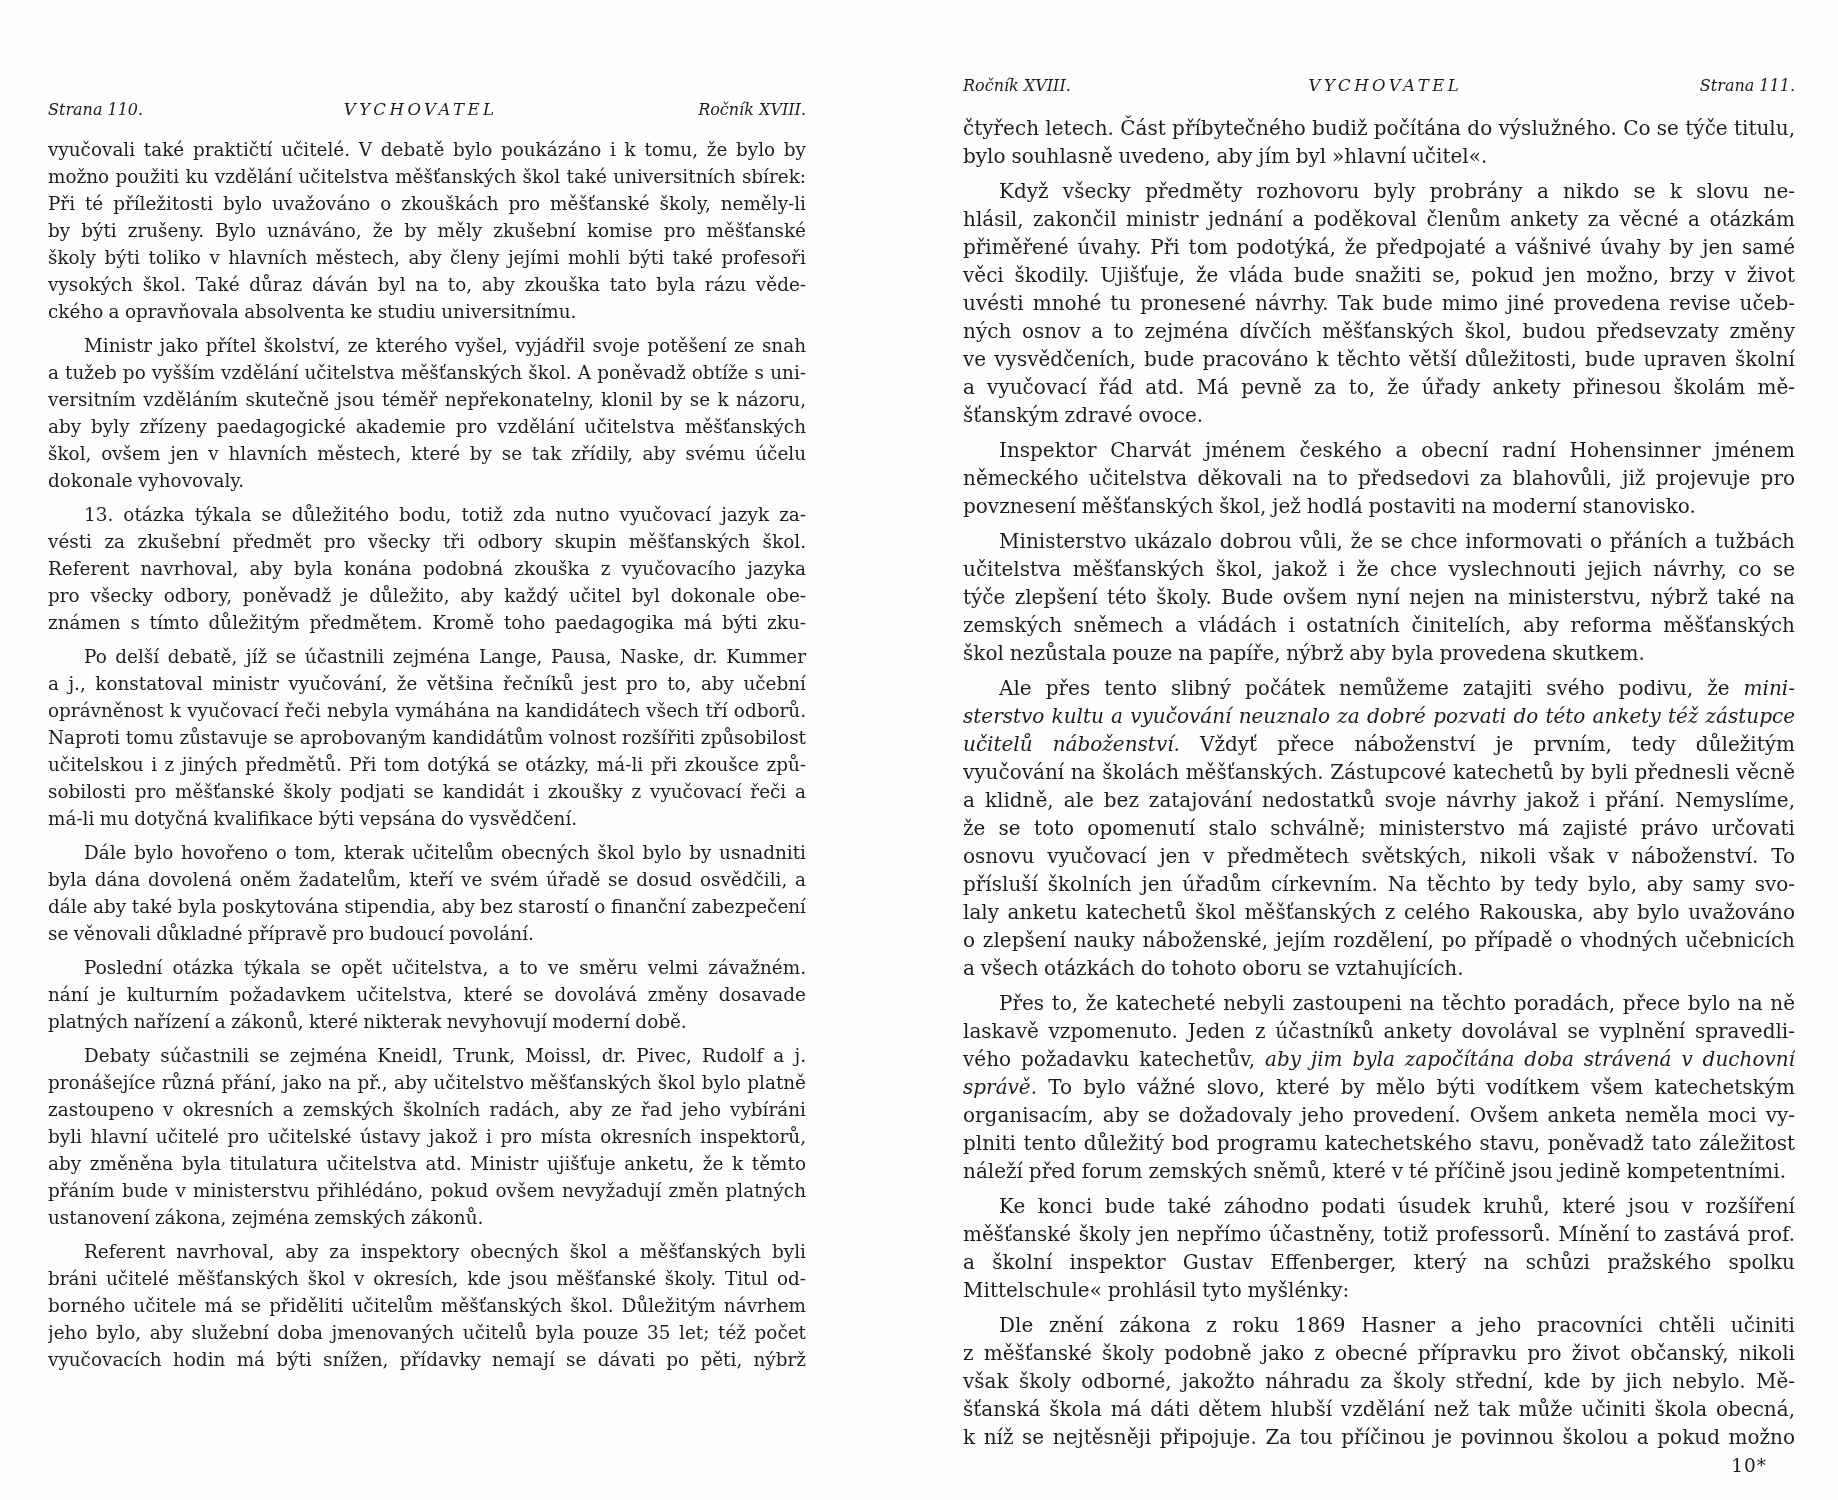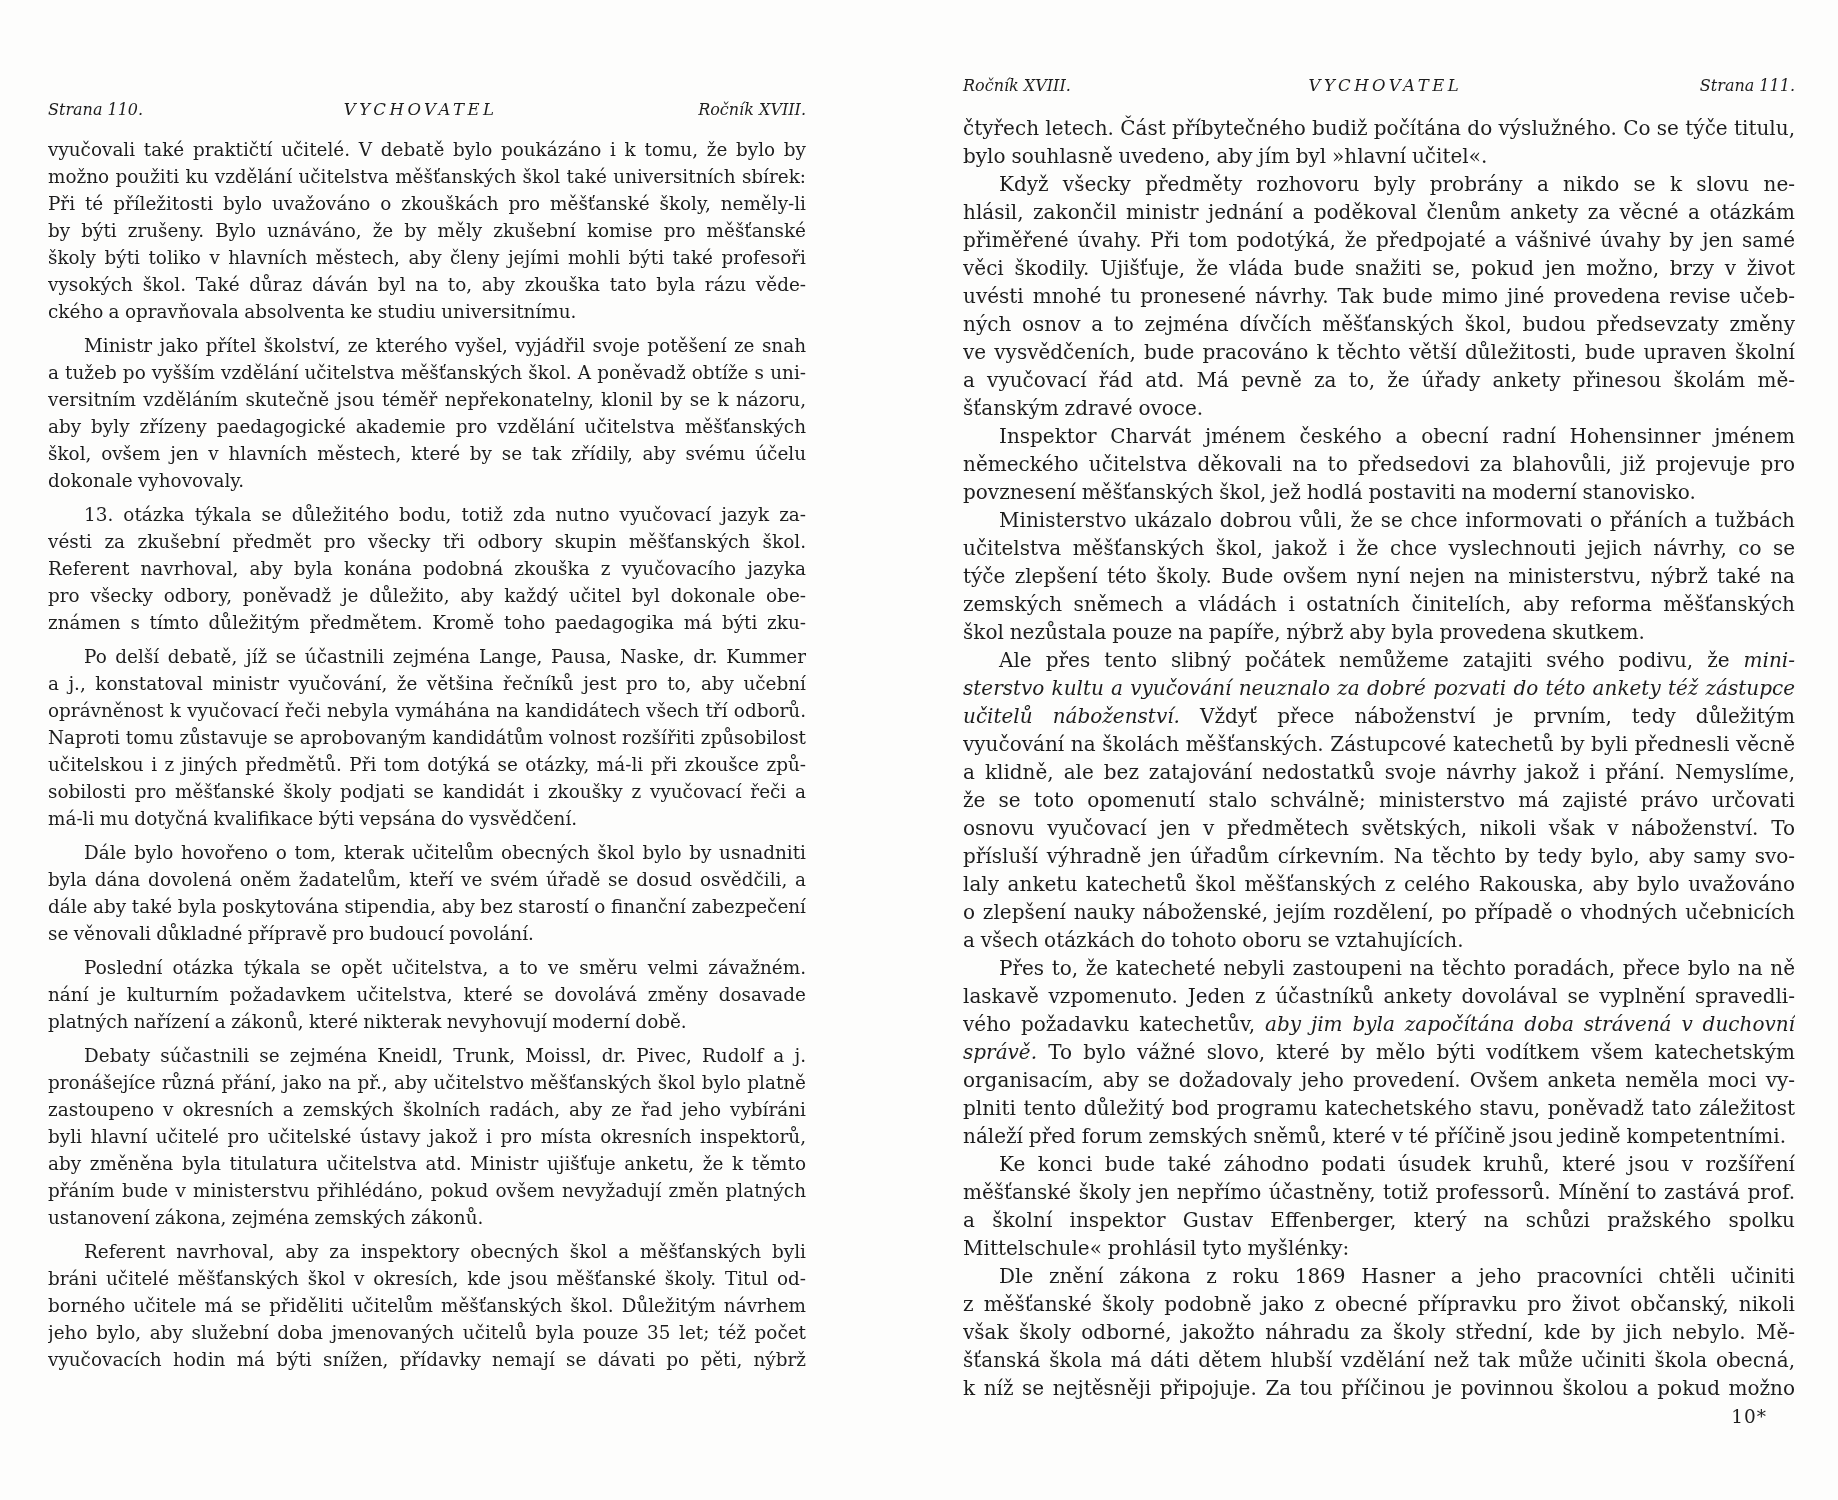"Když všecky předměty rozhovoru byly" .page-r .para + .para { margin-top: none -> 7px }
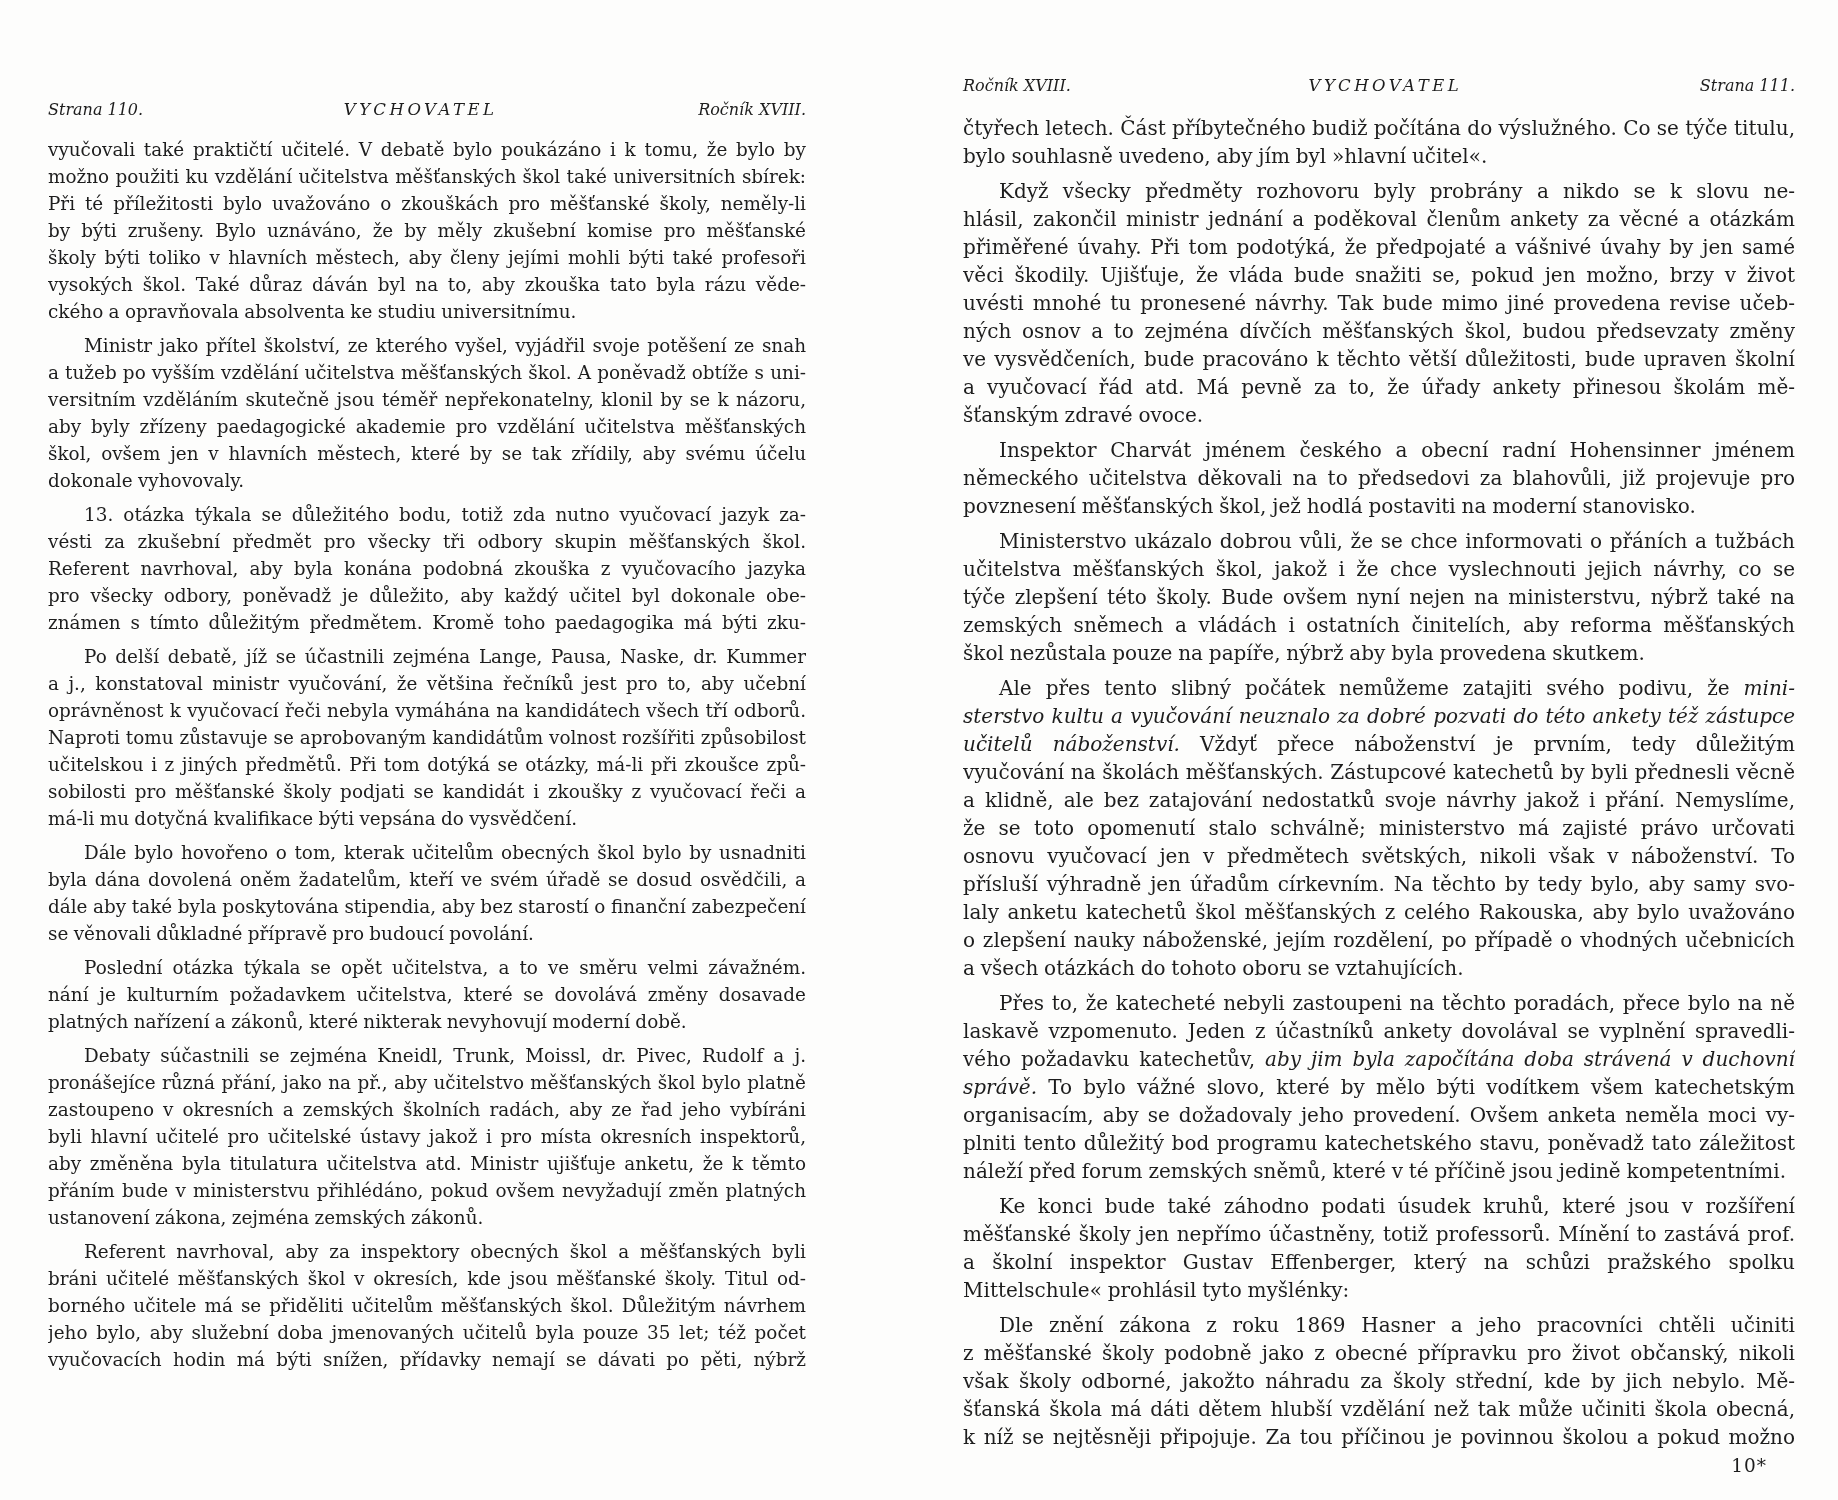"přísluší výhradně jen úřadům církevním." div.line { text: výhradně -> školních }
